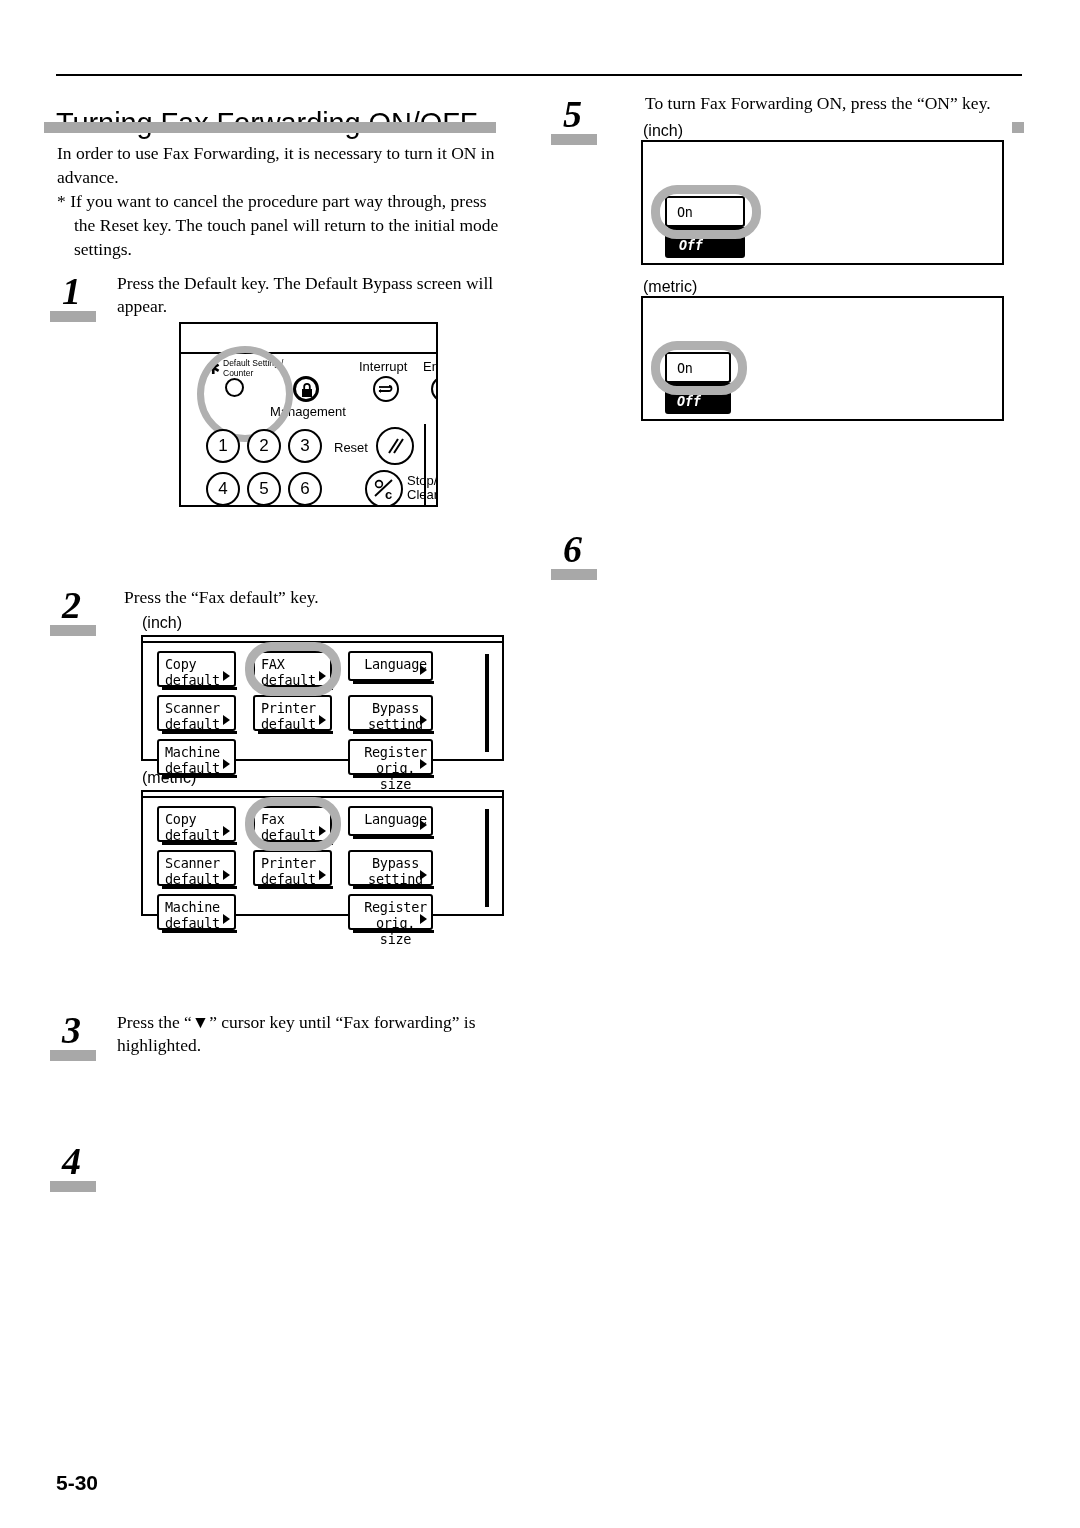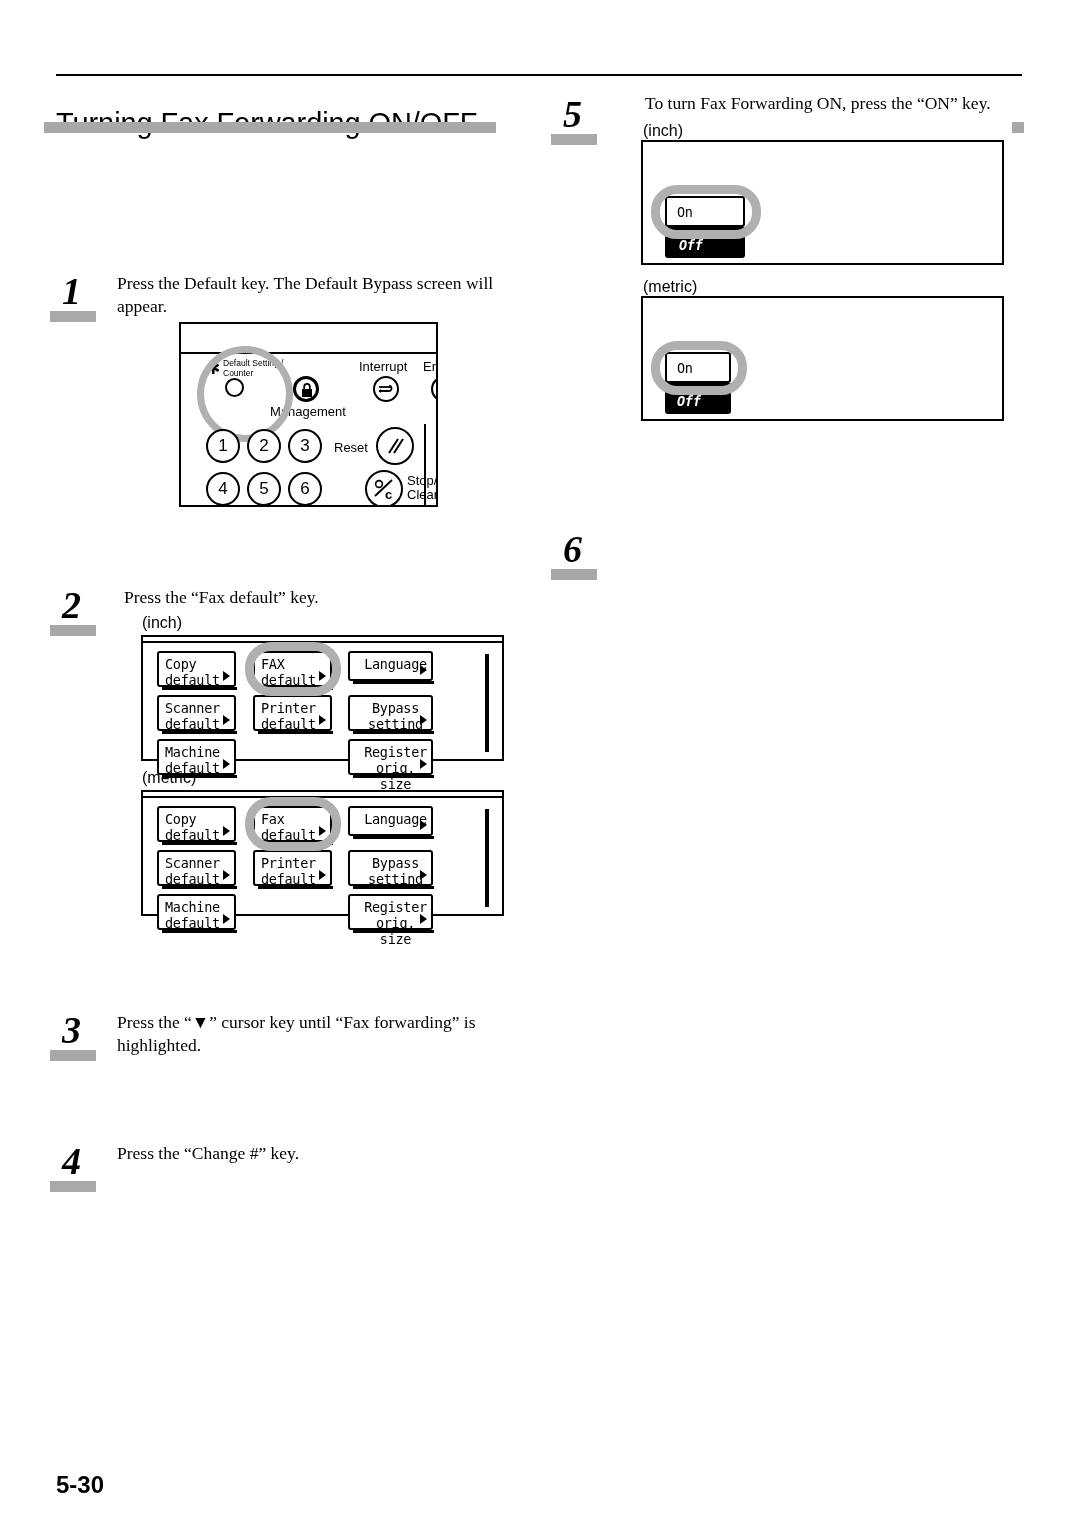"In order to use Fax" div.intro { html: none -> <div> <span>In order to use Fax Forwarding, it is necessary to turn it ON in advance.</span> <span>* If you want to cancel the procedure part way through, press the Reset key. The touch panel will return to the initial mode settings.</span> </div> }
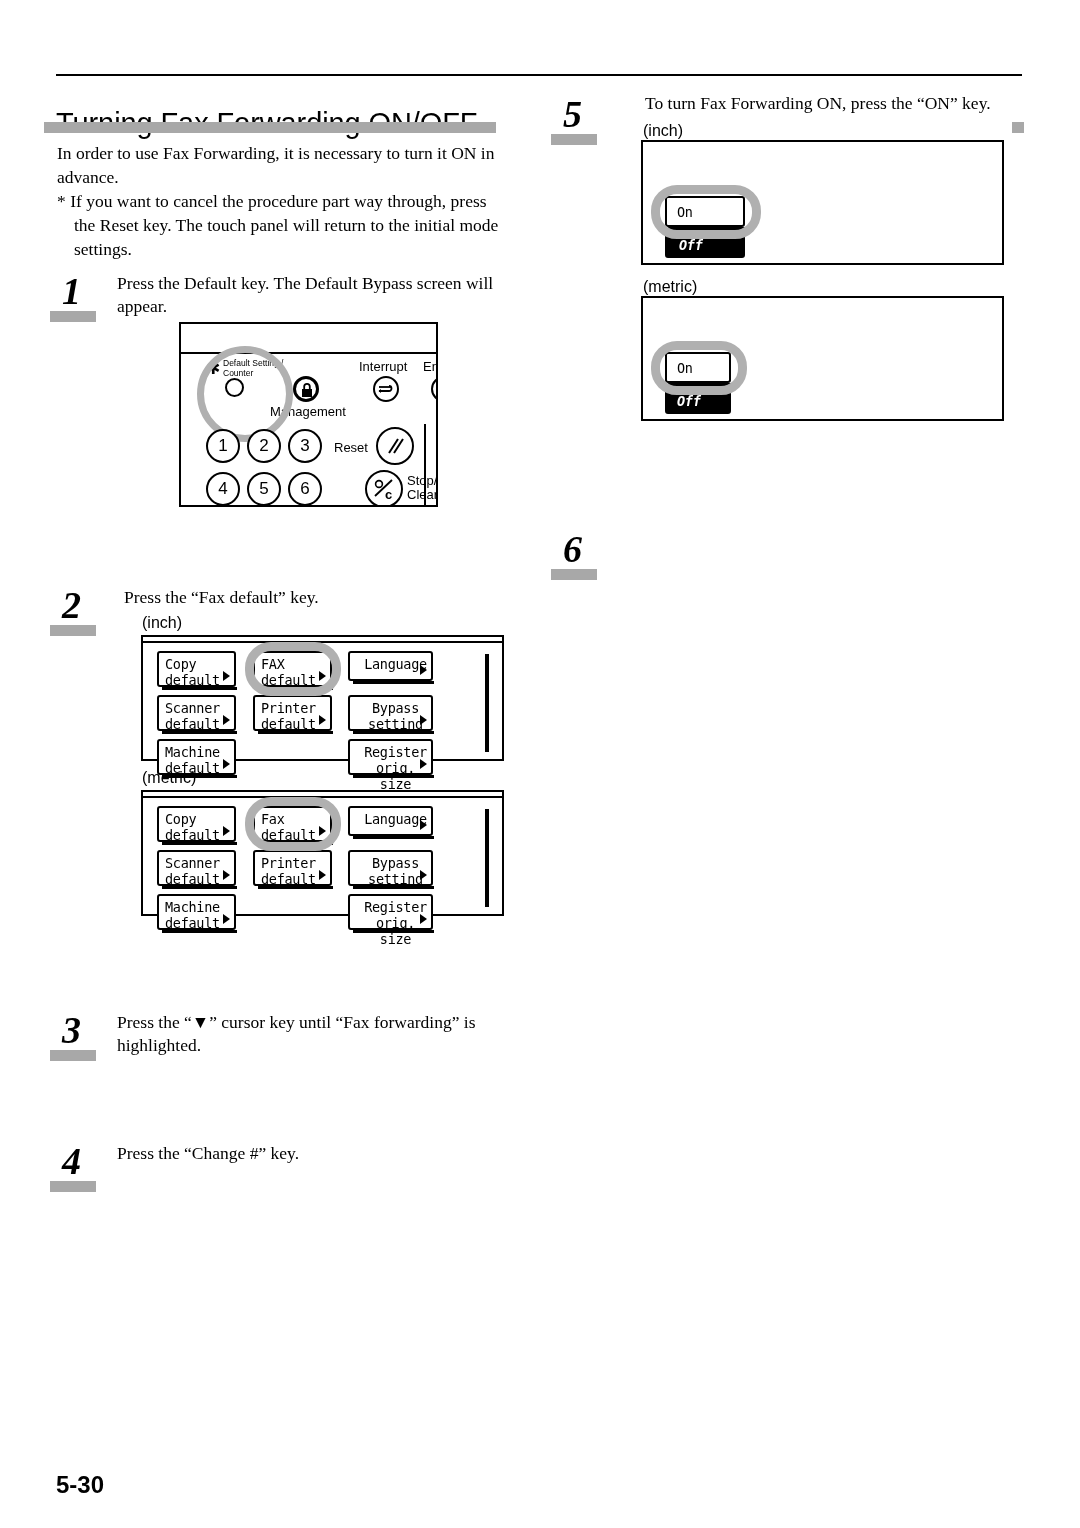"Press the “Change #” key." div.step-text { html: <div>Press the “Change #” key.</div> -> none }
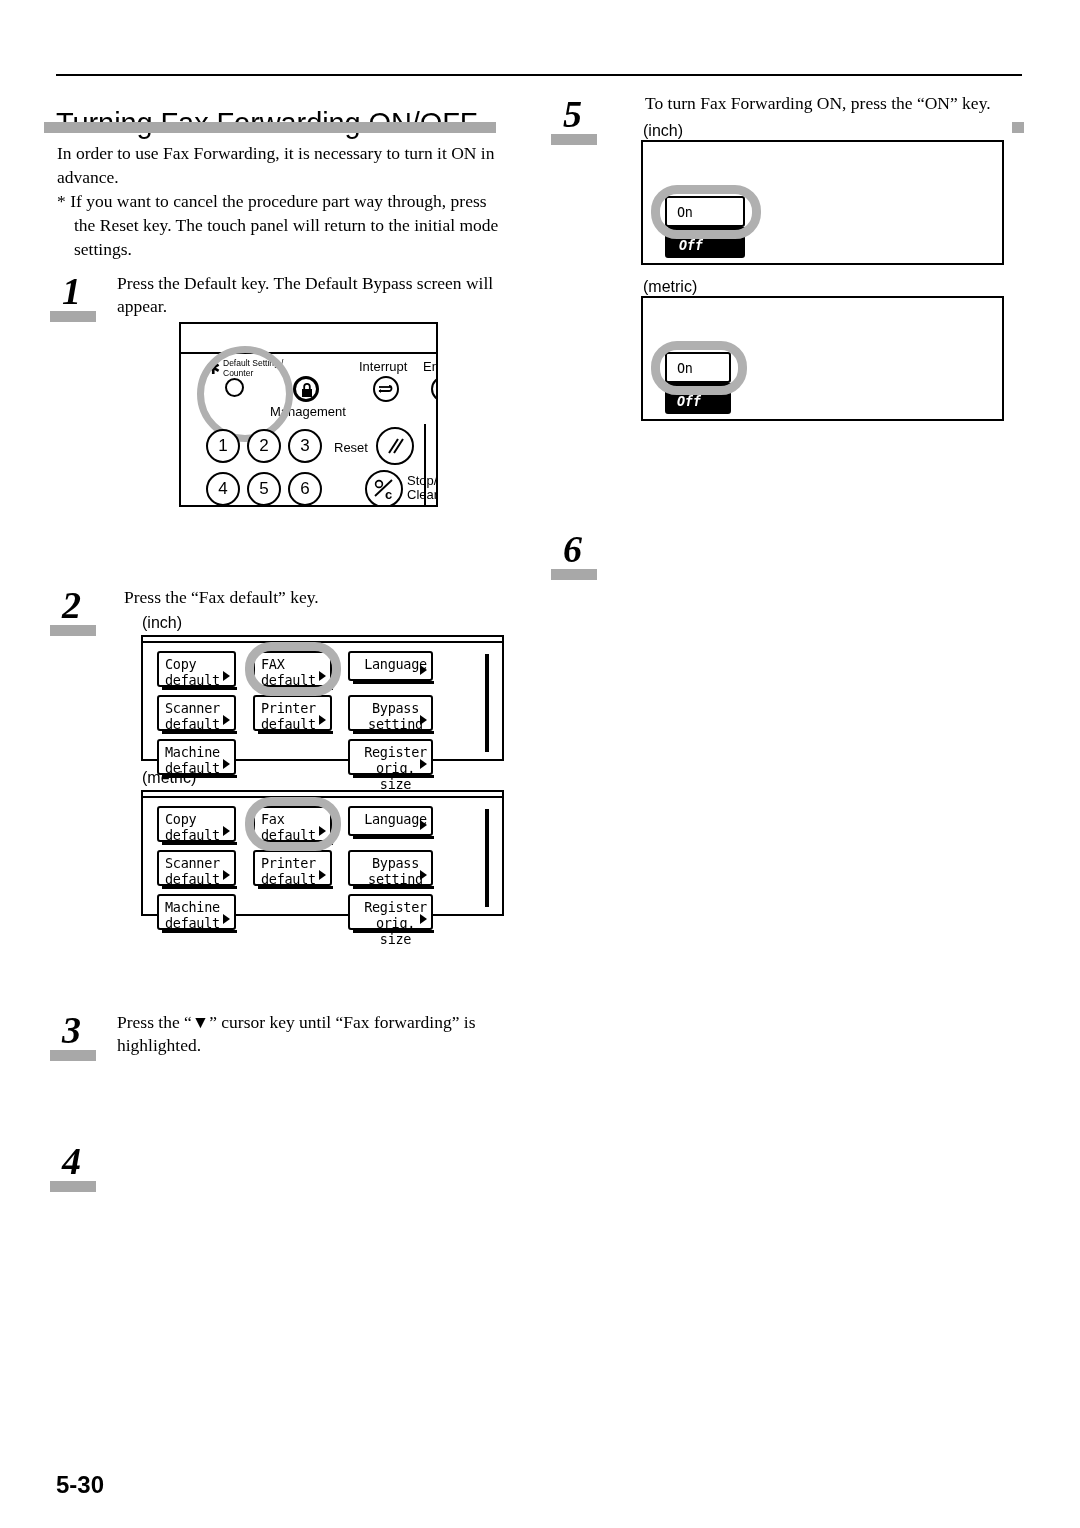"5-30" .page-no { font-size: 24px -> 21px }
